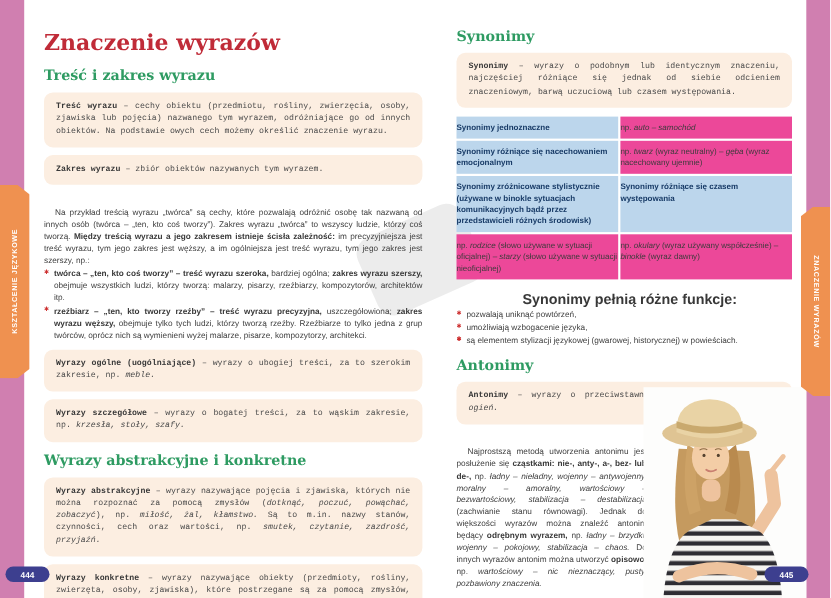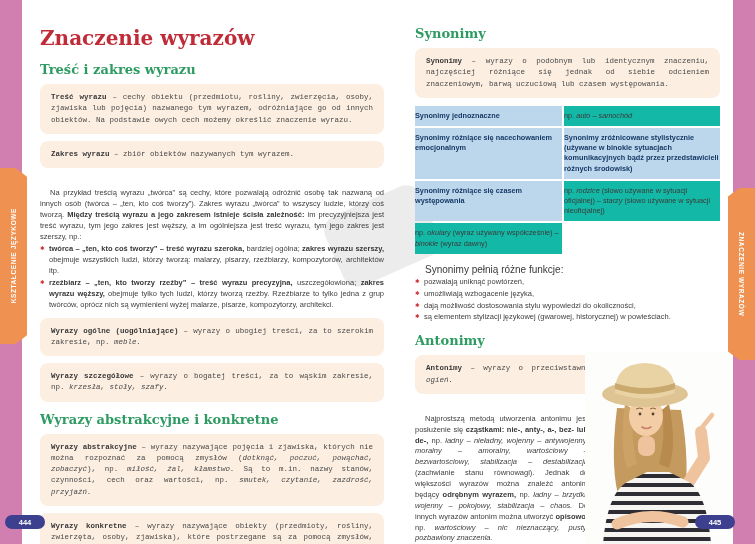"np. auto – samochód" .cell-value { background: #14b8a6 -> #ec4899 }
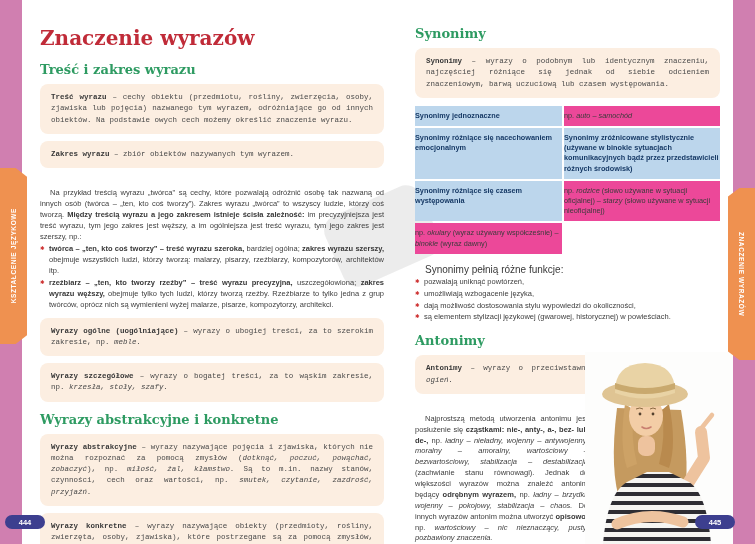"np. twarz (wyraz neutralny) –" div.cell { html: none -> <div><span>np. </span><span>twarz</span><span> (wyraz neutralny) – </span><span>gęba</span><span> (wyraz nacechowany ujemnie)</span></div> }
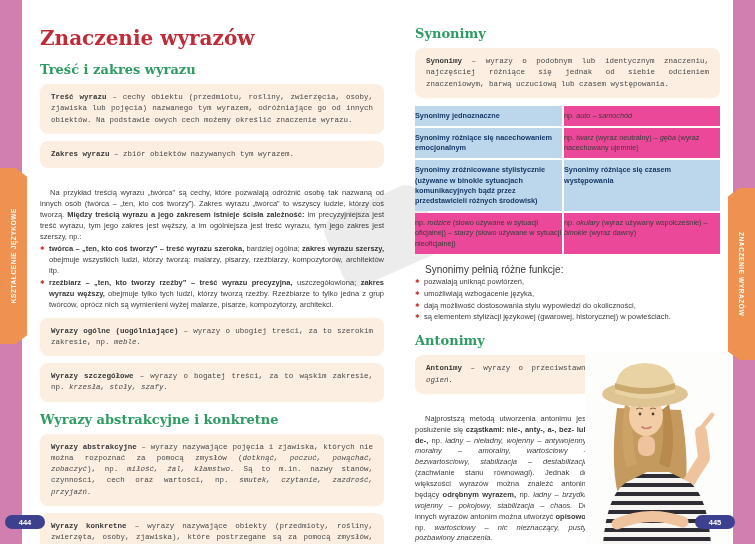"Synonimy pełnią różne funkcje:" .fn-intro { font-size: 10px -> 13px; font-weight: 400 -> 700; text-align: none -> center }
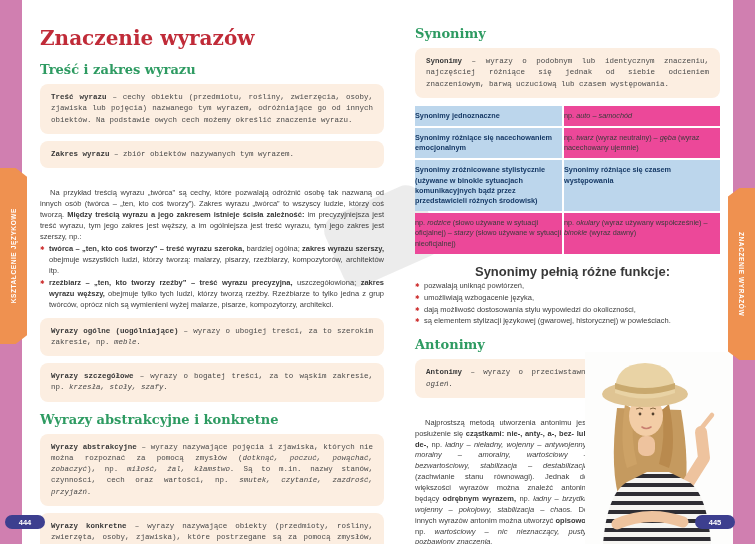"dają możliwość dostosowania stylu" span { html: <span>dają możliwość dostosowania stylu wypowiedzi do okoliczności,</span> -> none }
